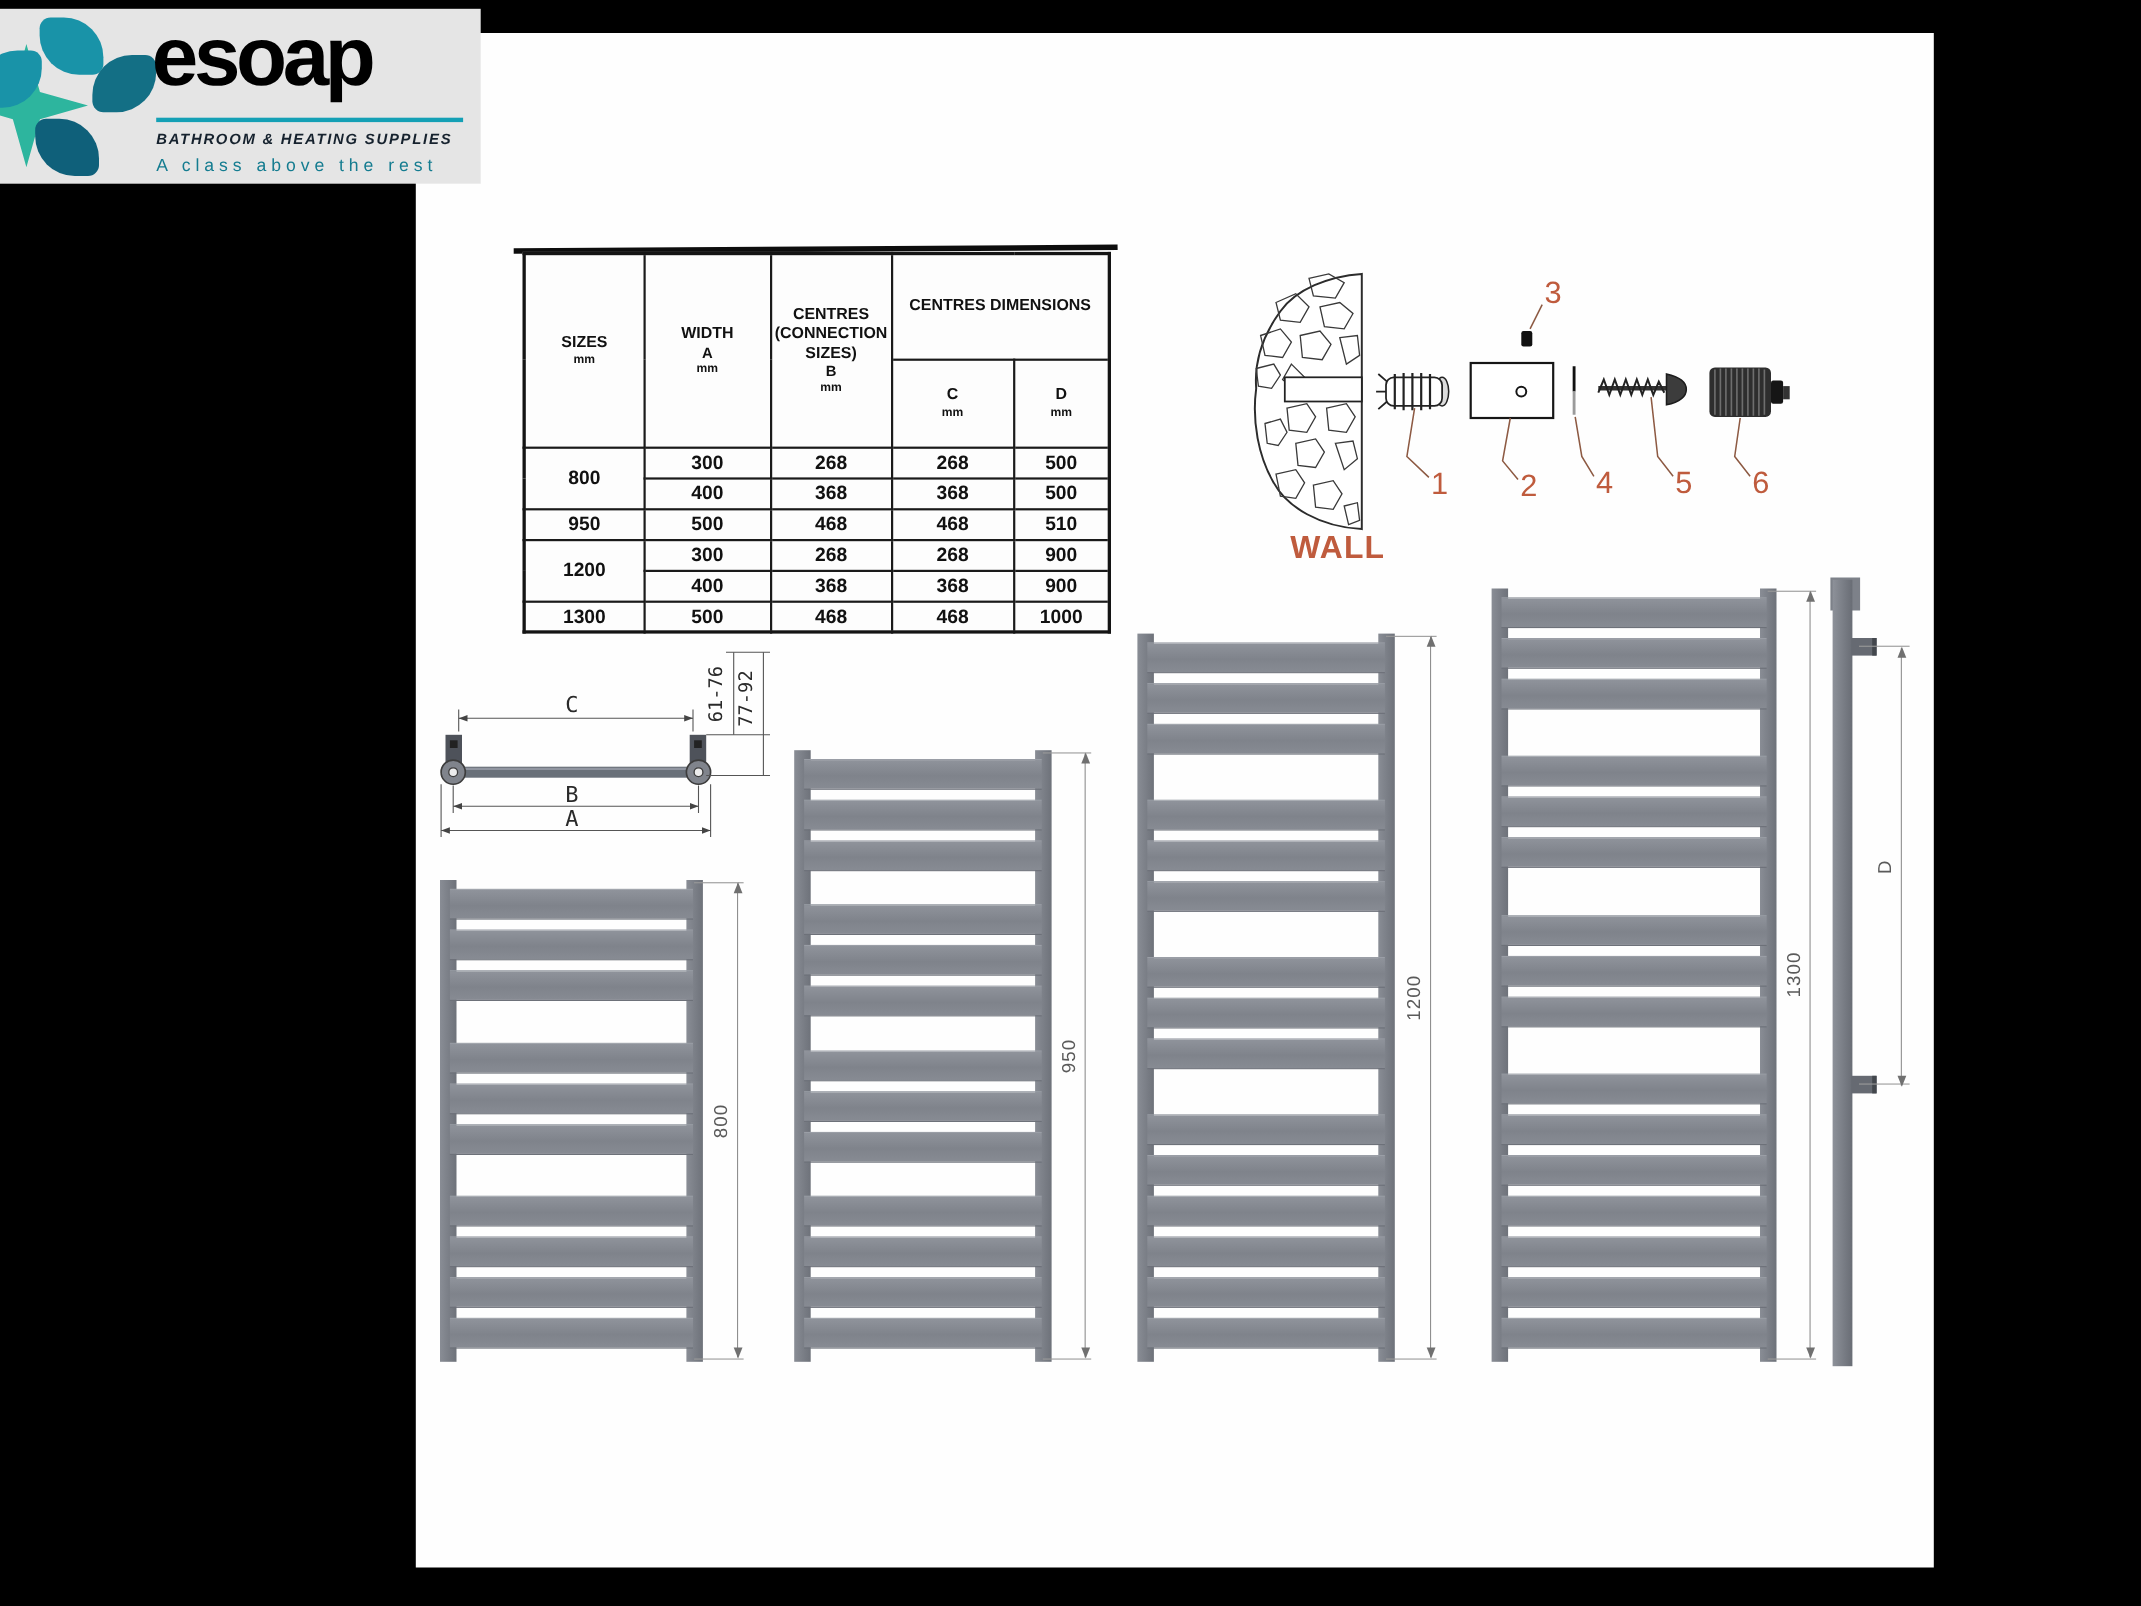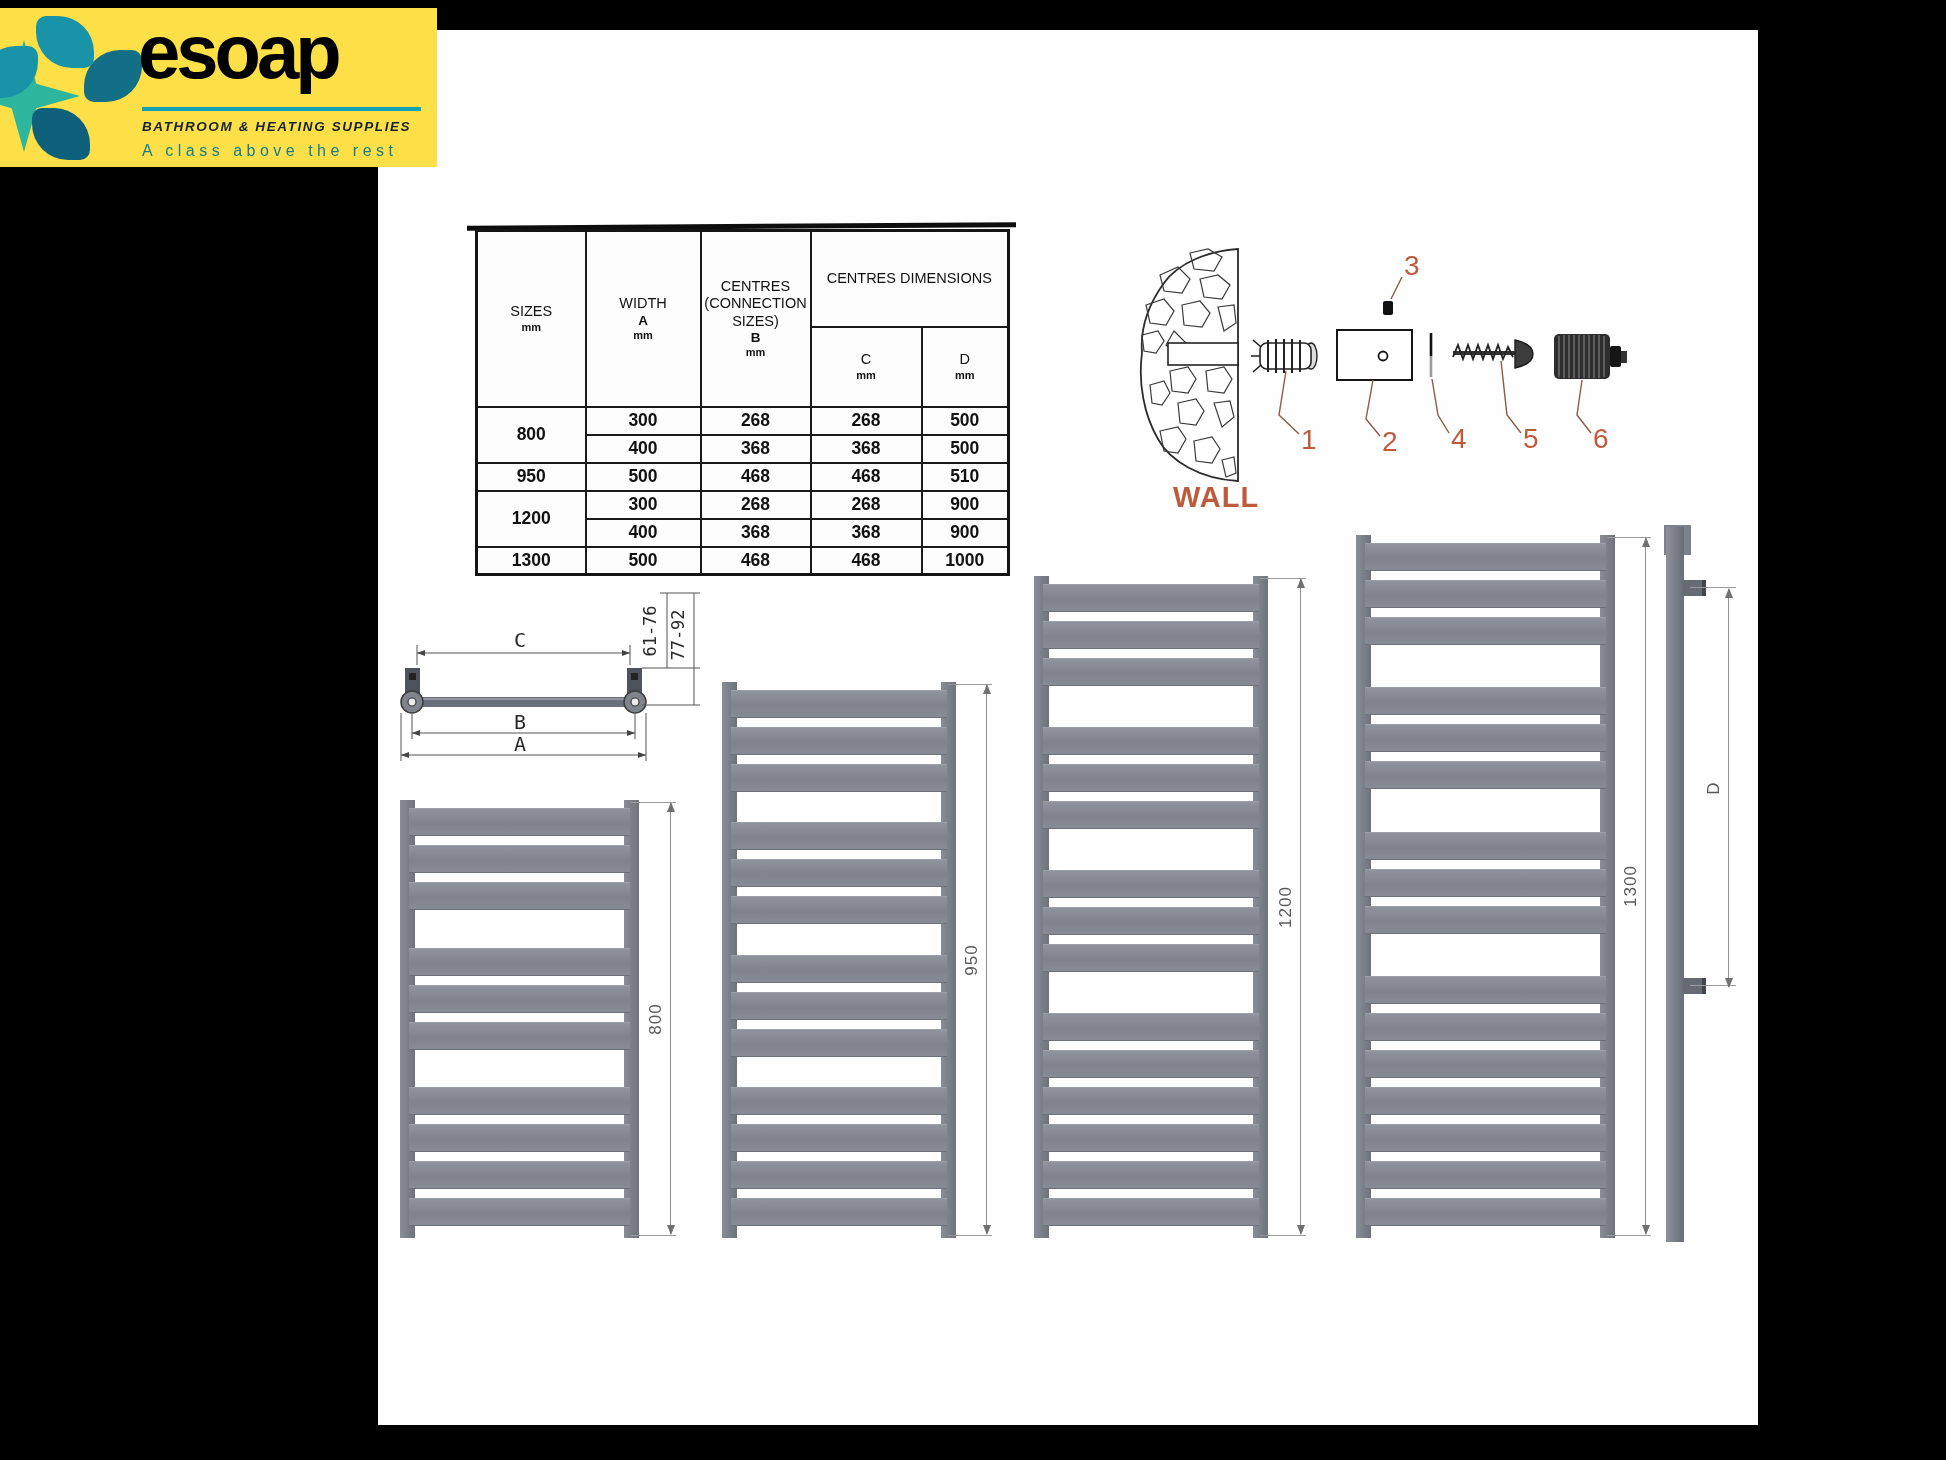"esoap" .logo-box { background: #fde047 -> #e5e5e5 }
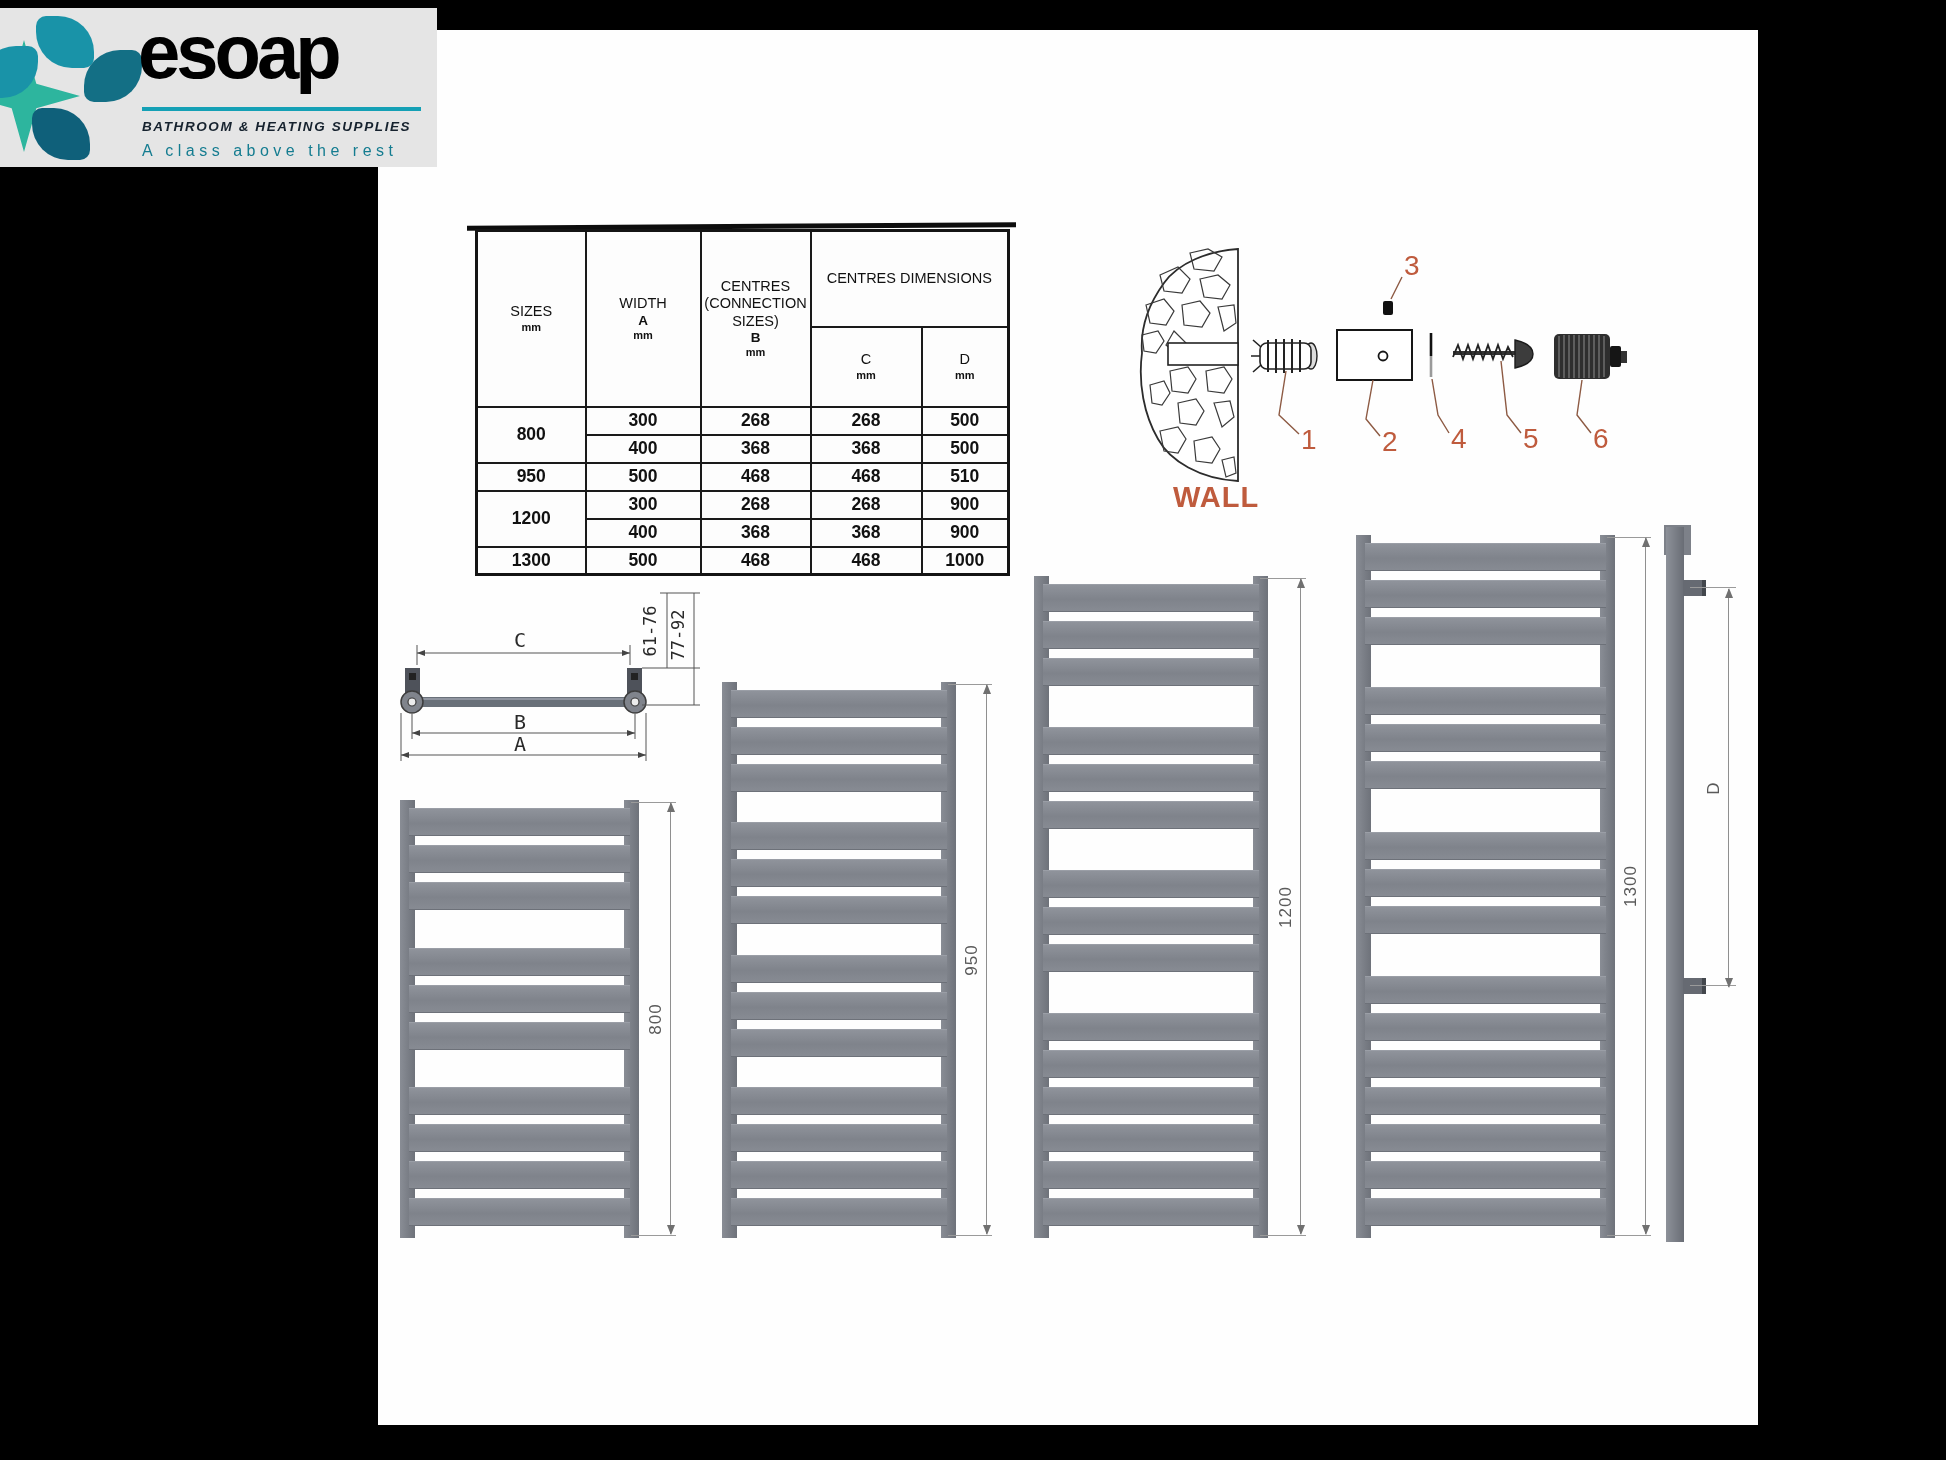"CENTRES" .th-label { font-weight: 400 -> 700 }
